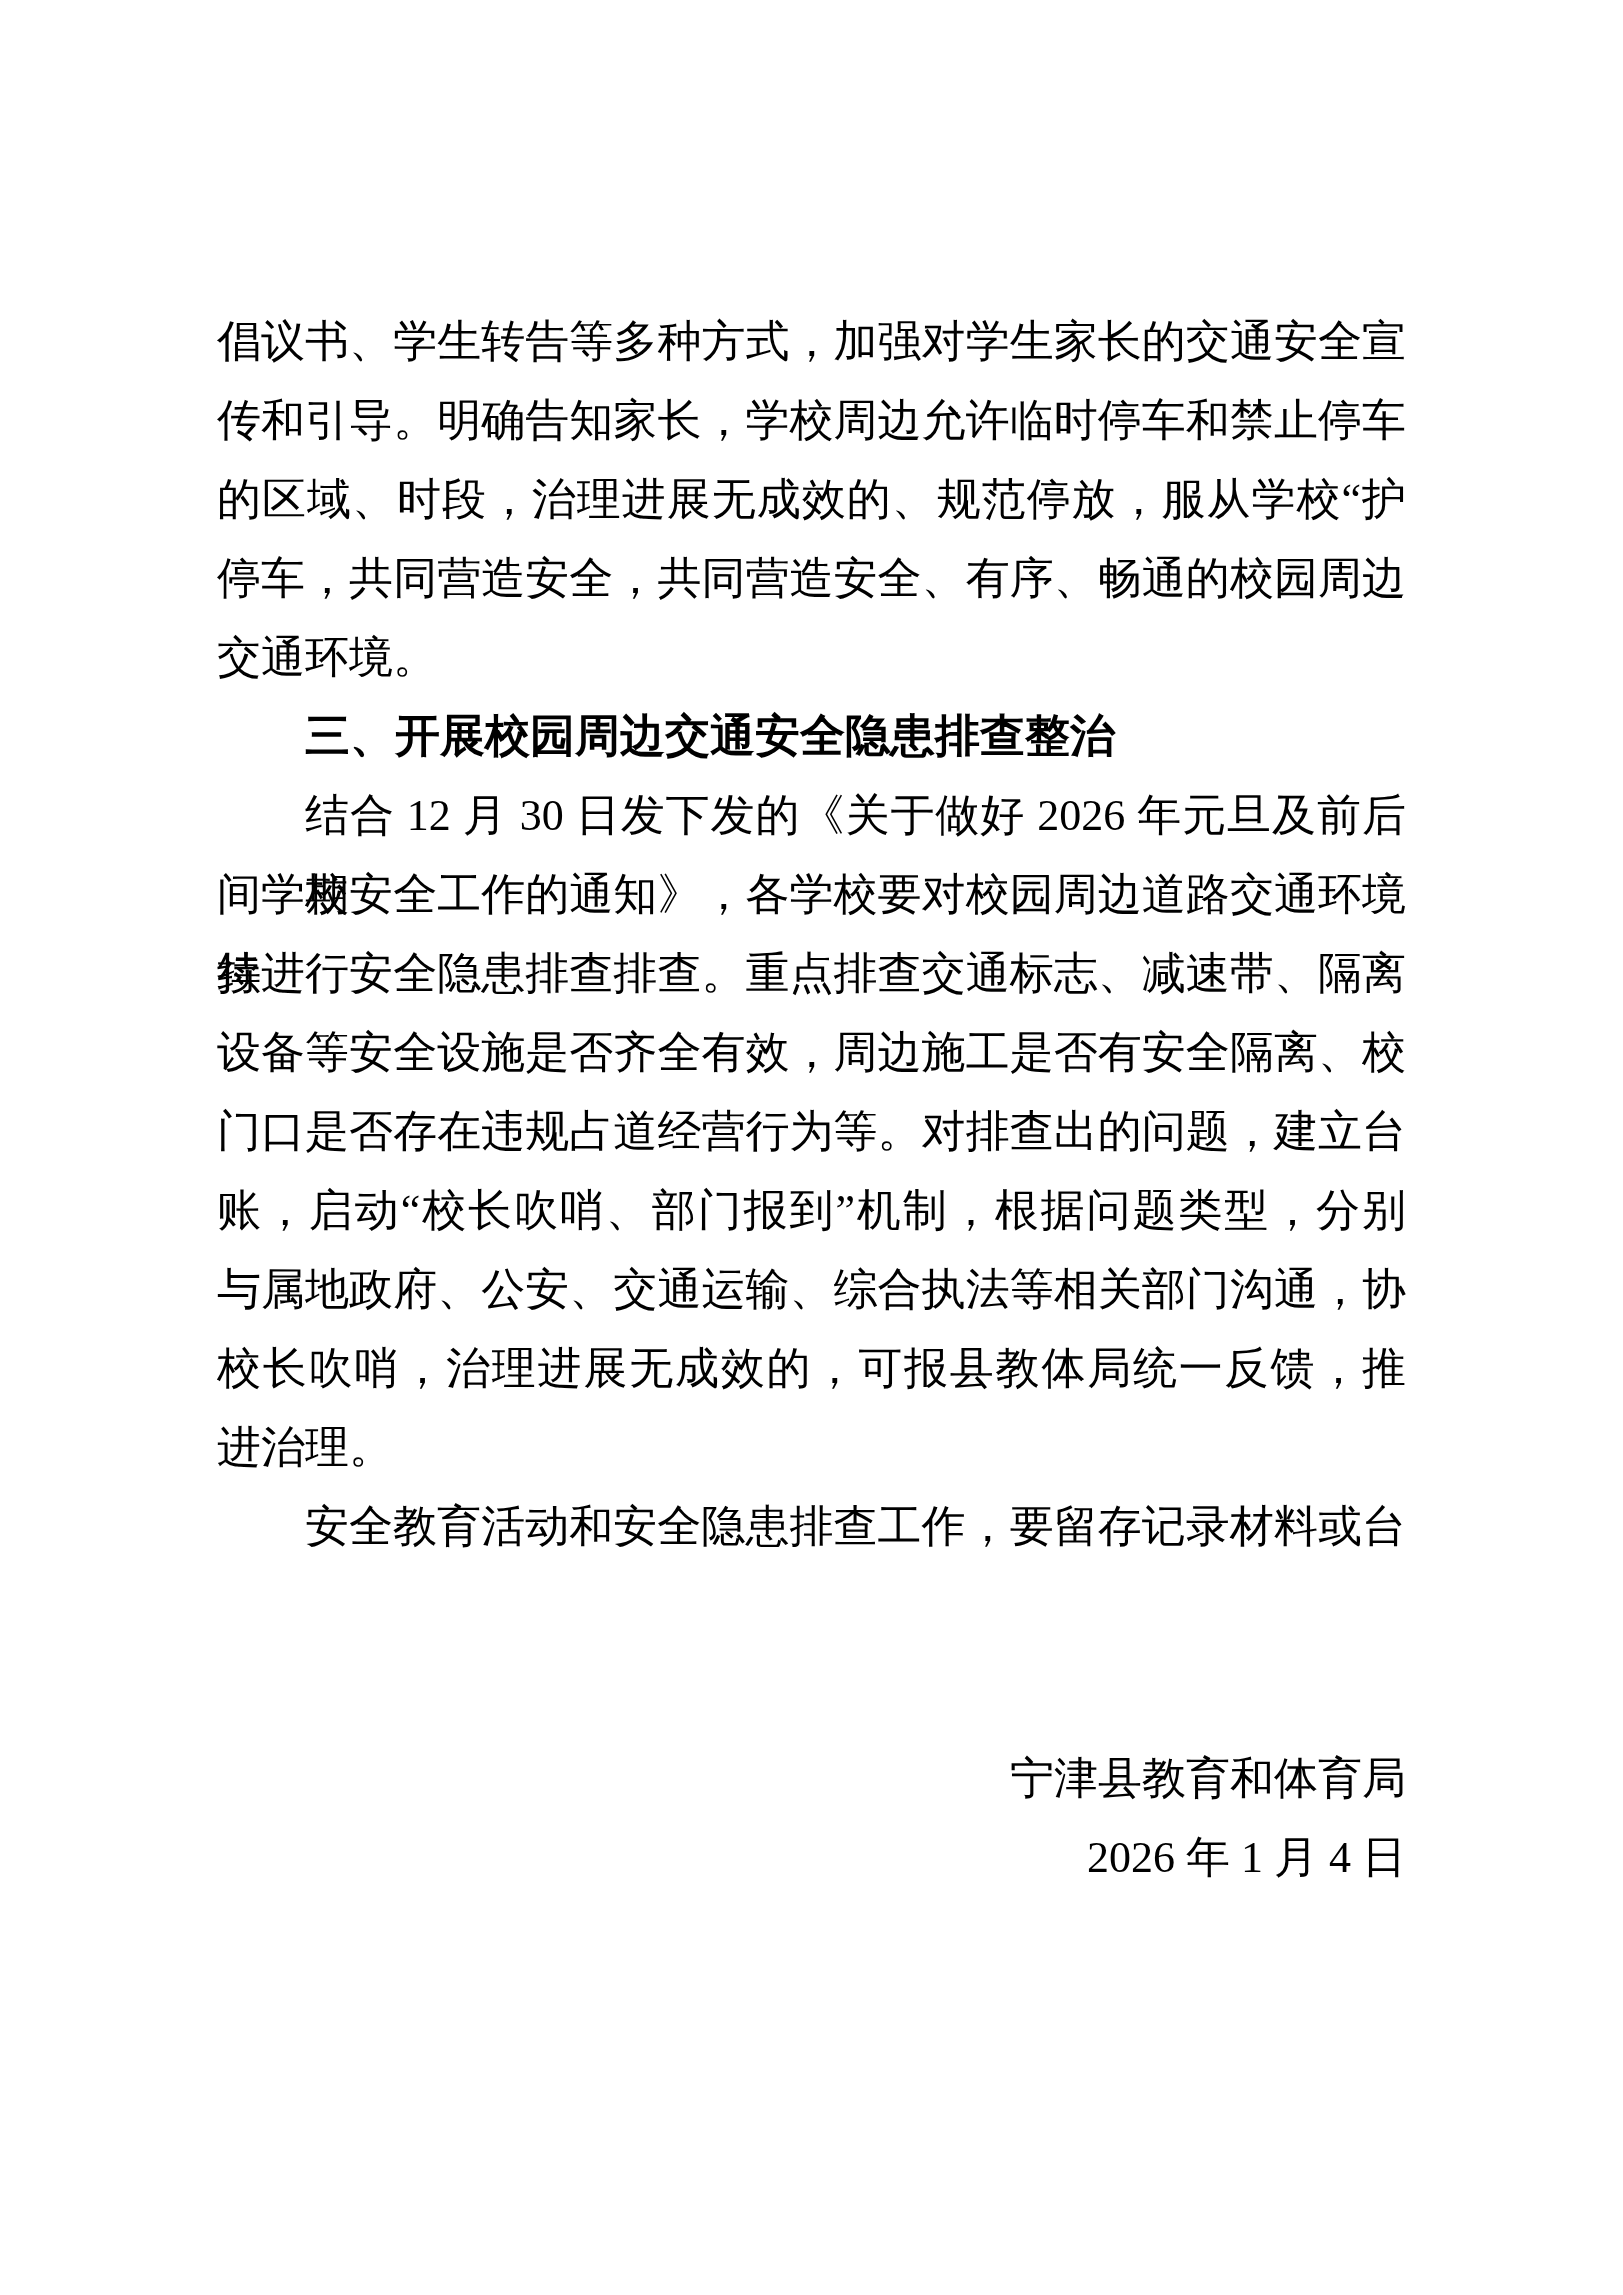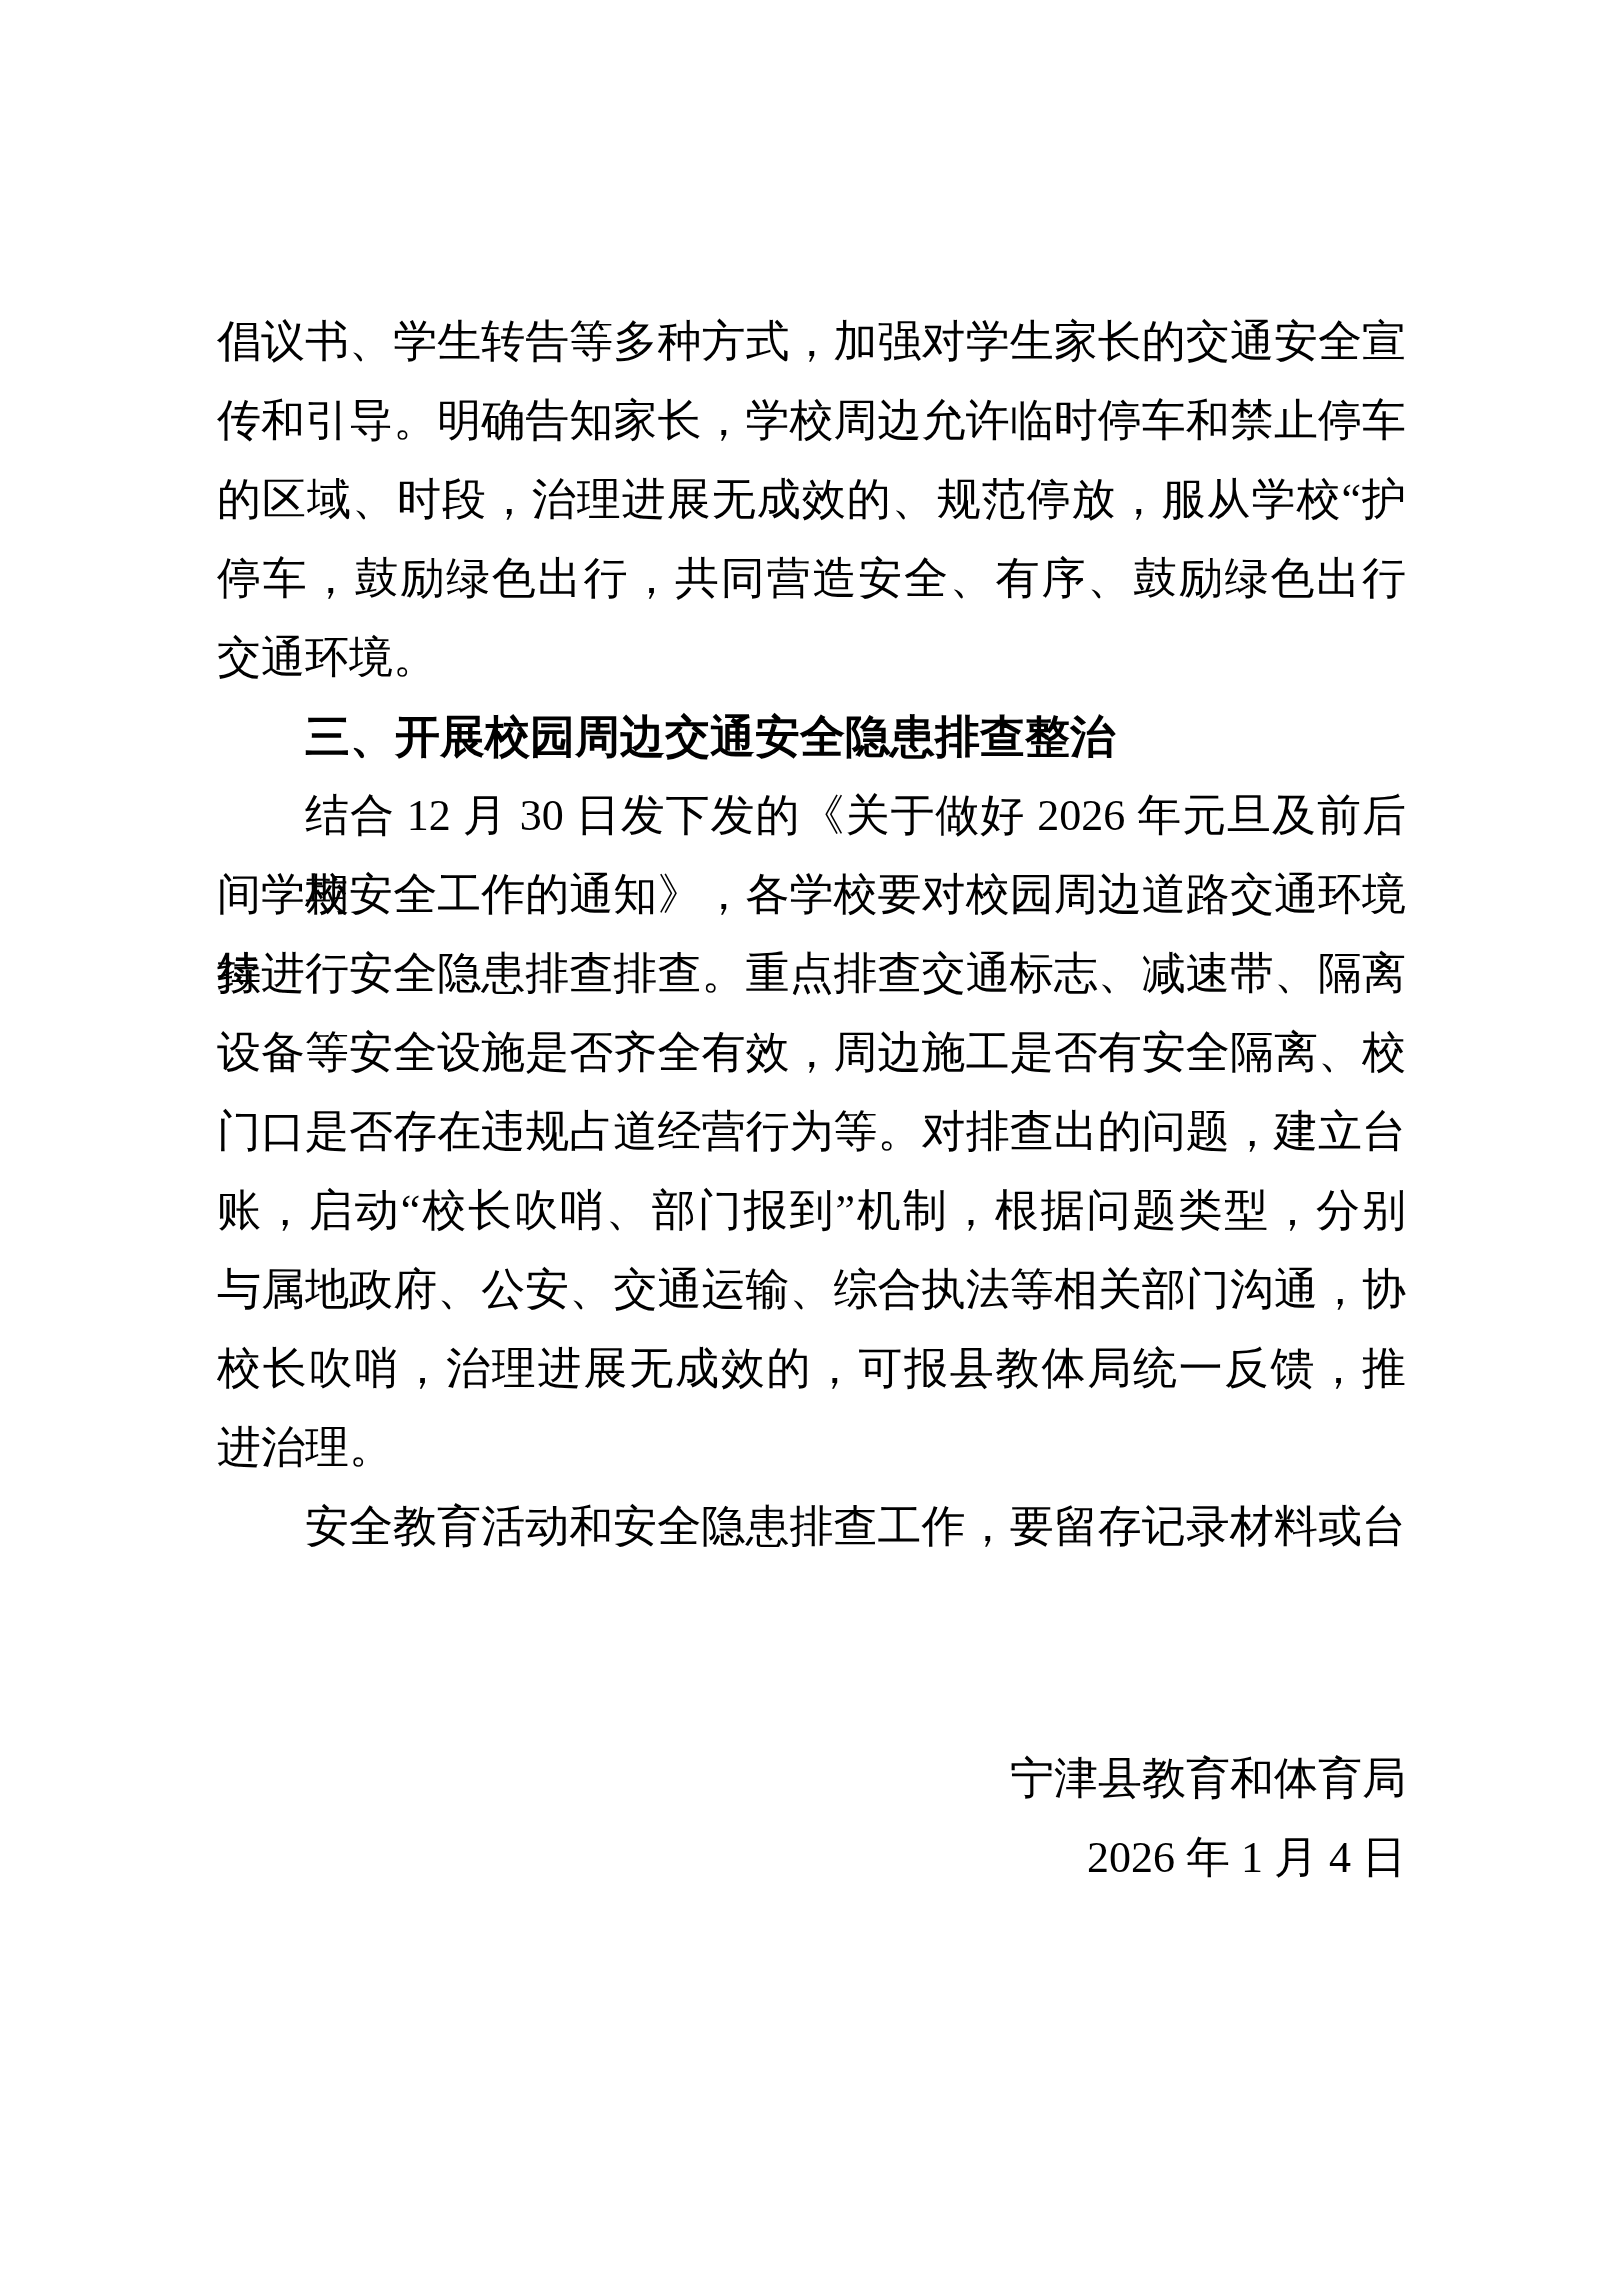"停车，鼓励绿色出行，共同营造安全、有序、鼓励绿色出行" div.line { text: 鼓励绿色出行，共同营造安全、有序、鼓励绿色出行 -> 共同营造安全，共同营造安全、有序、畅通的校园周边 }
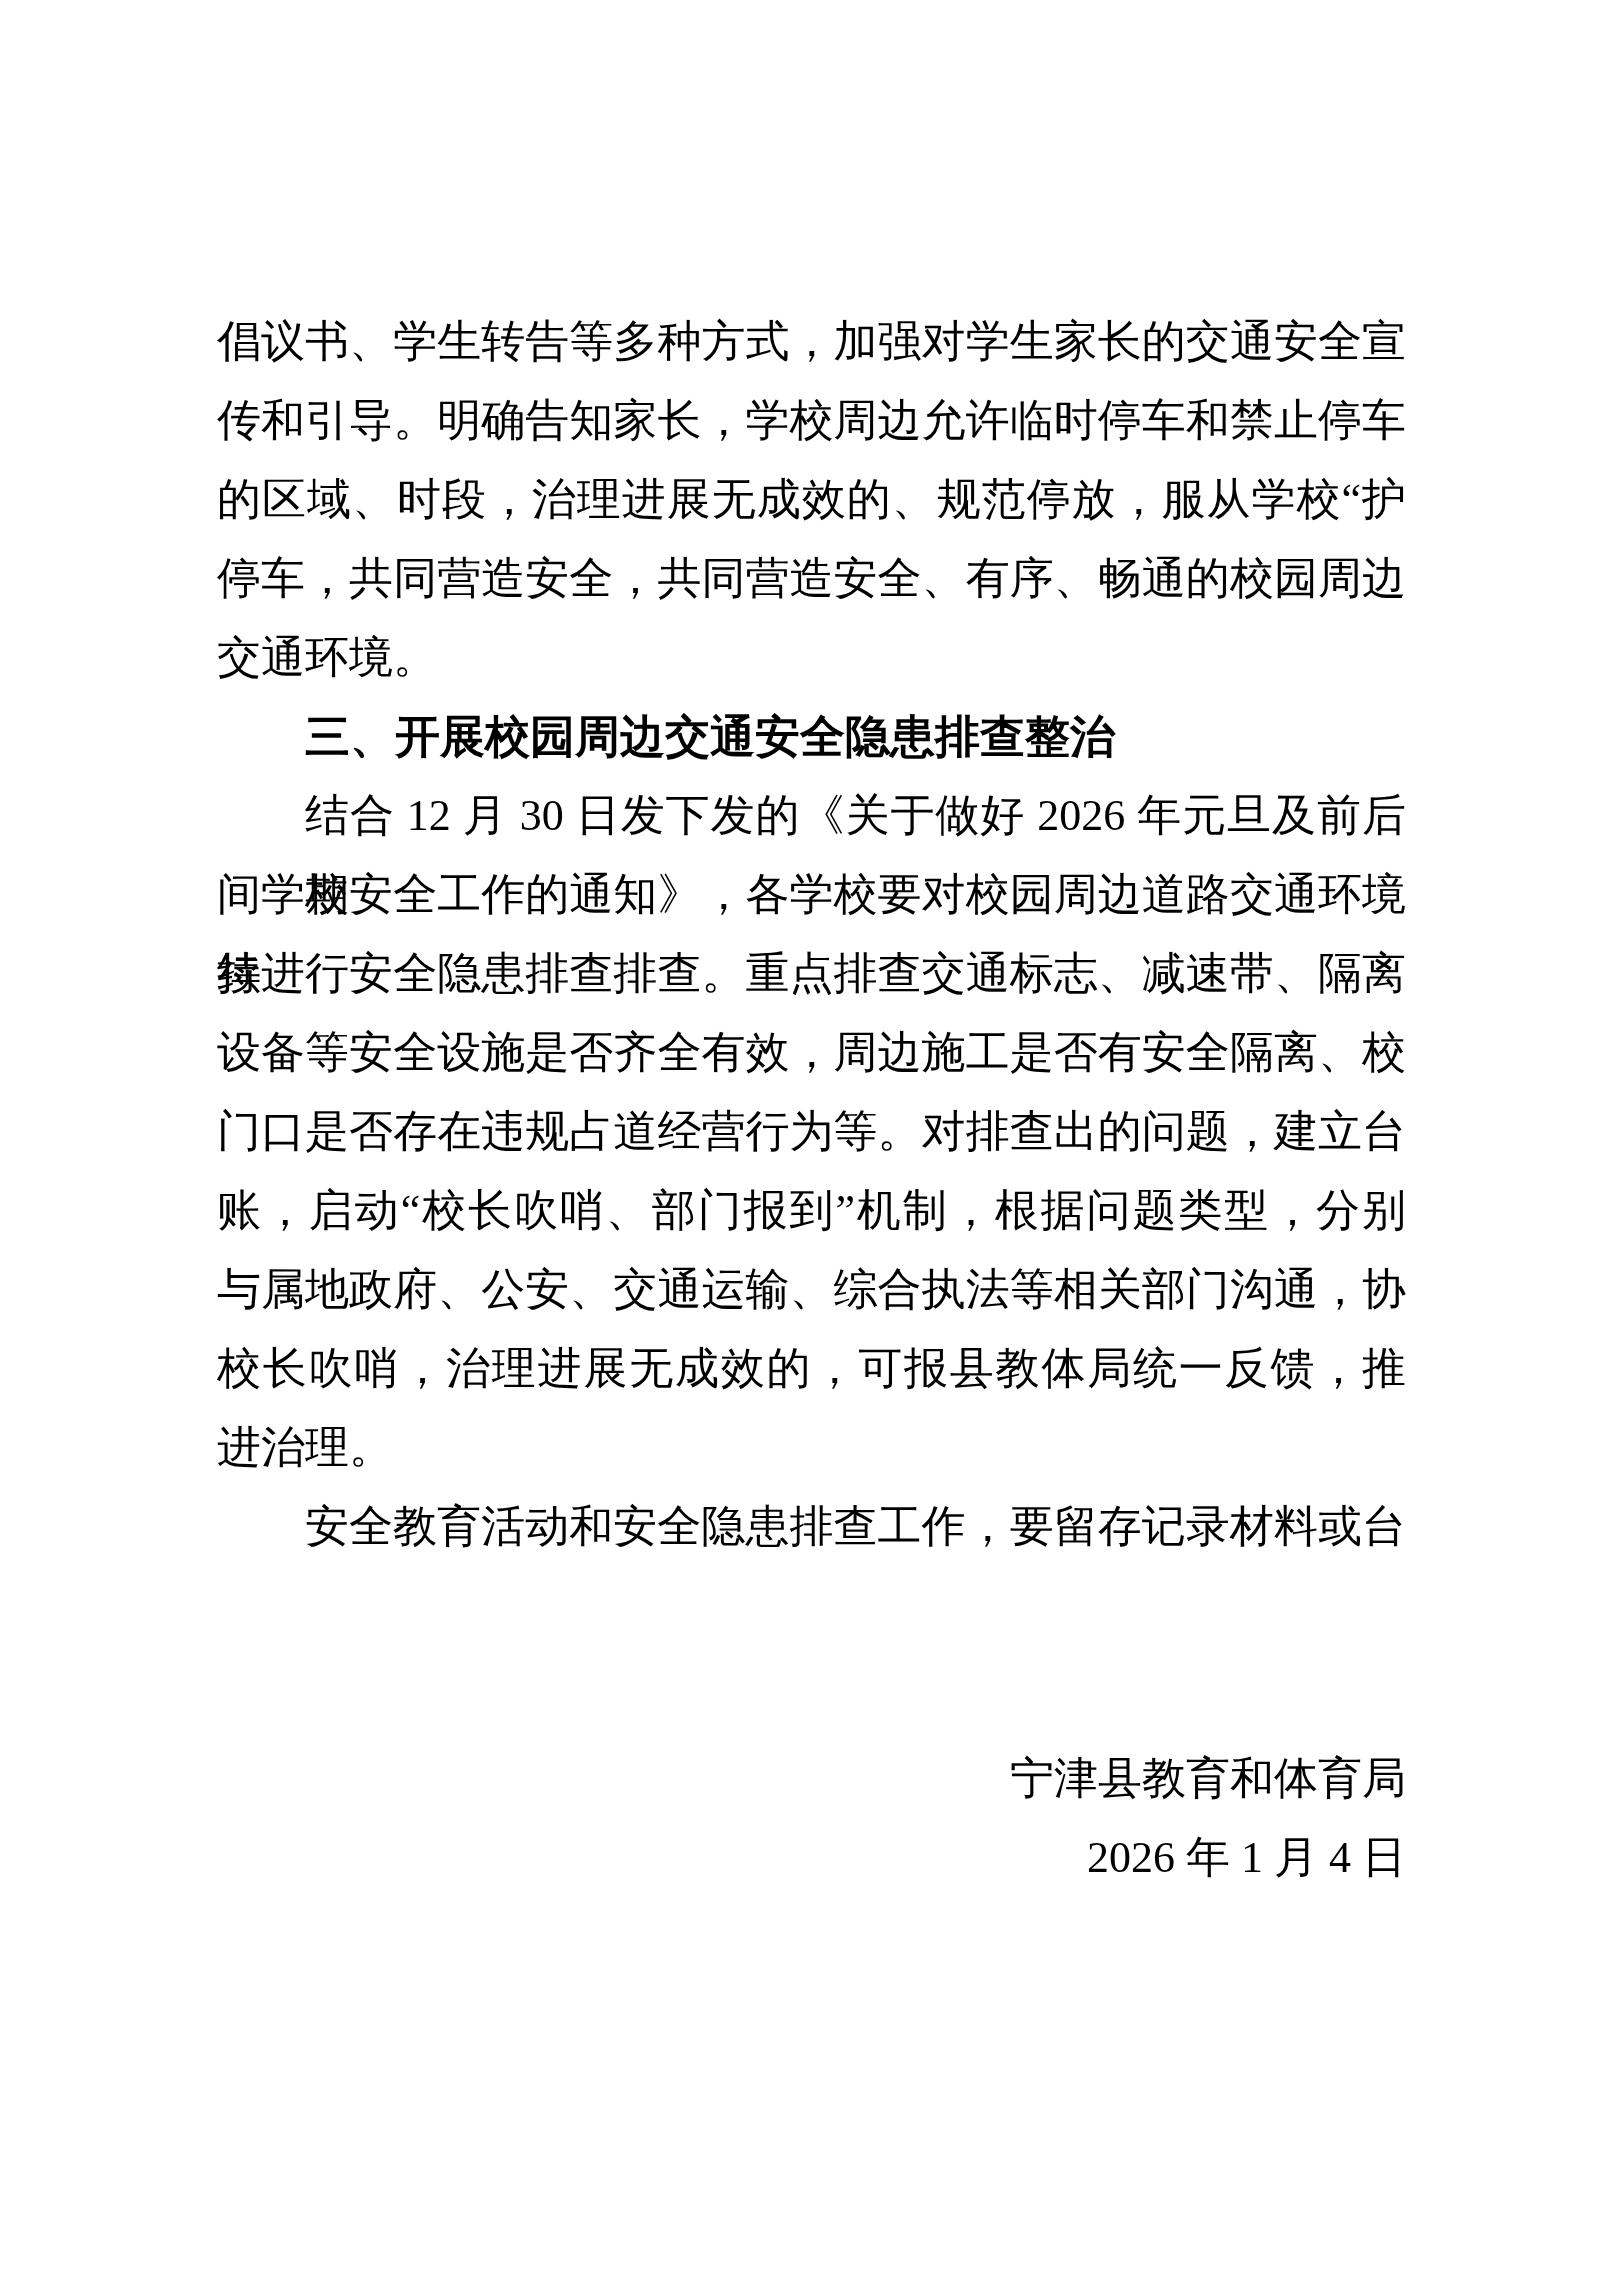"三、开展校园周边交通安全隐患排查整治" .line.heading { font-family: Liberation Sans, sans-serif -> Liberation Serif, serif }
